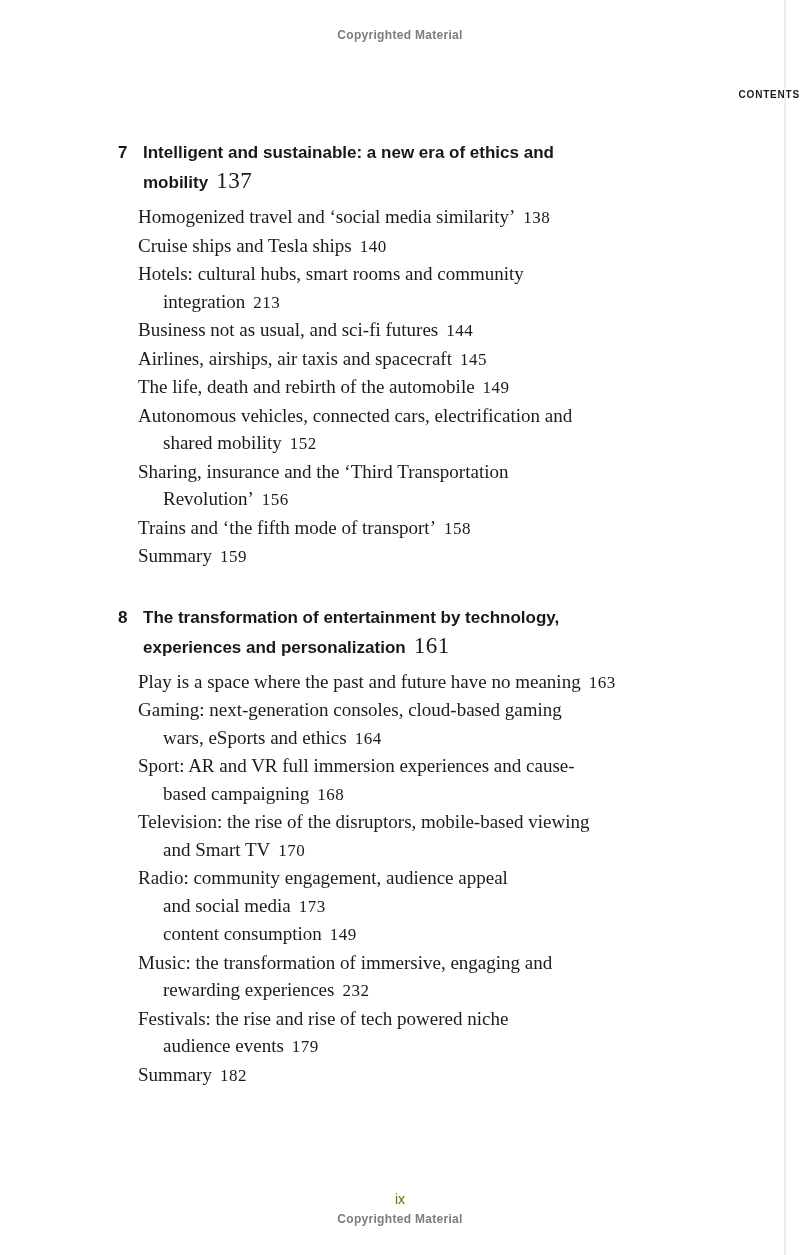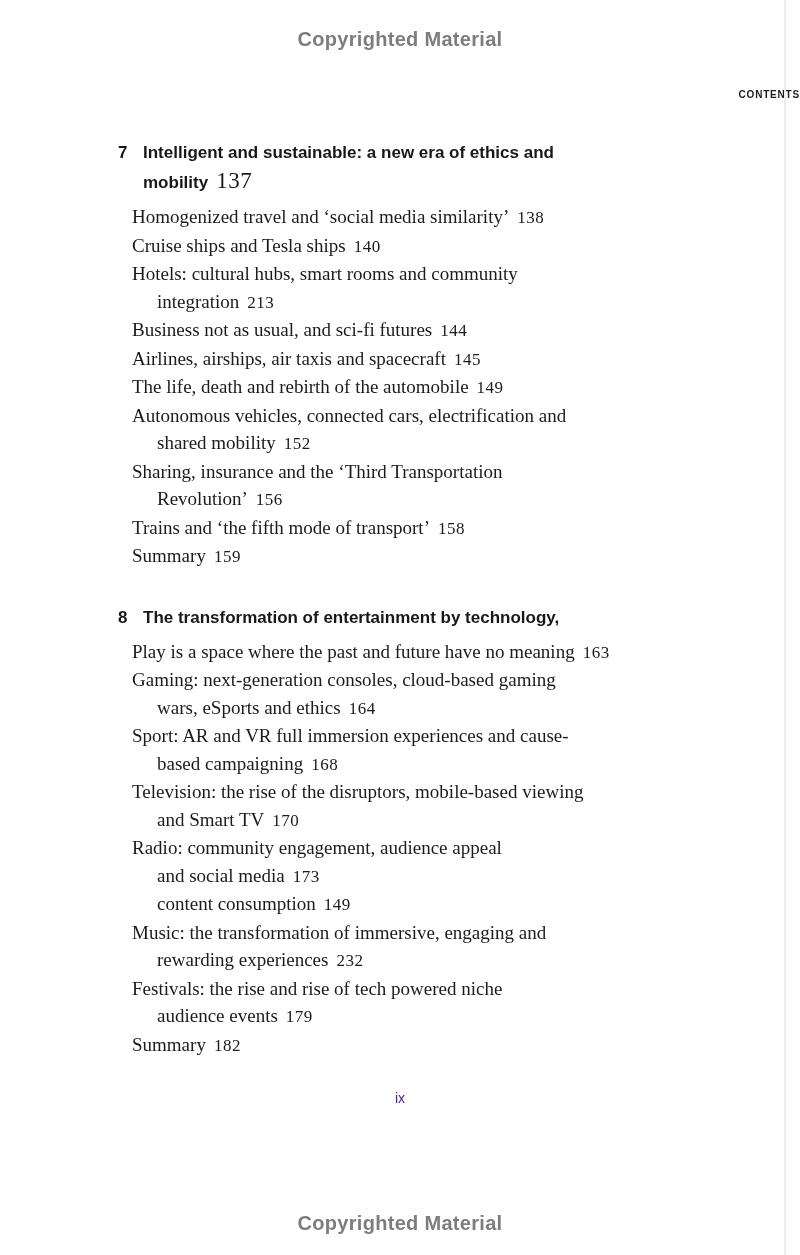"Copyrighted Material" .copyright { font-size: 20px -> 12px }
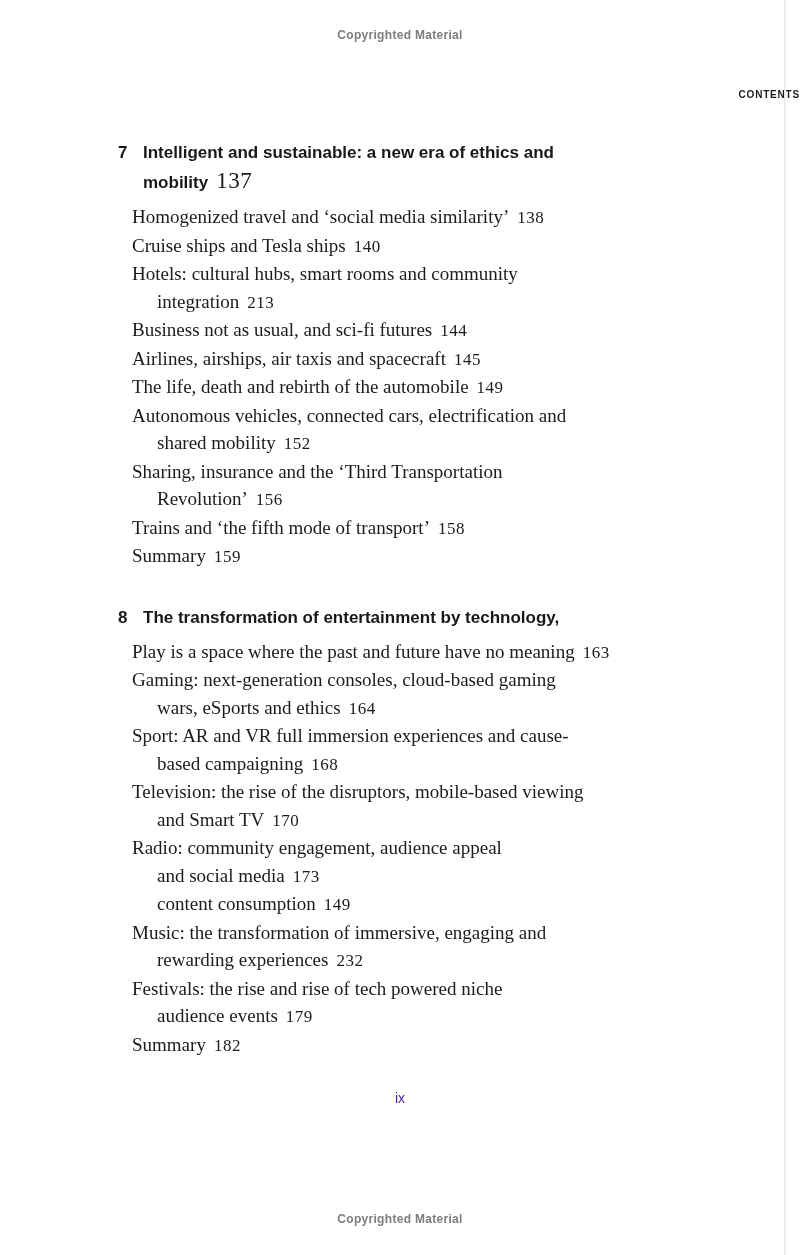"Homogenized travel and ‘social media" .entries { margin-left: 14px -> 20px }
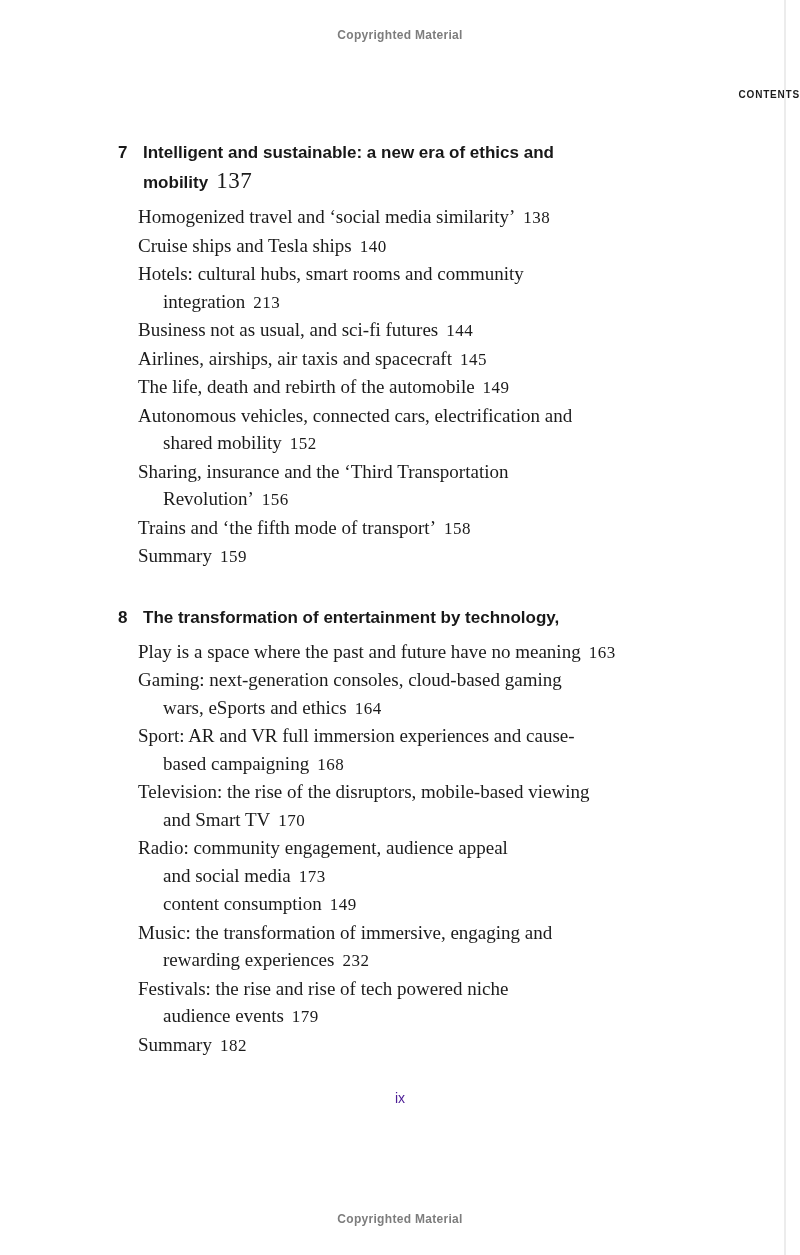"experiences and personalization 161" div.heading-line { html: none -> <div>experiences and personalization<span>161</span></div> }
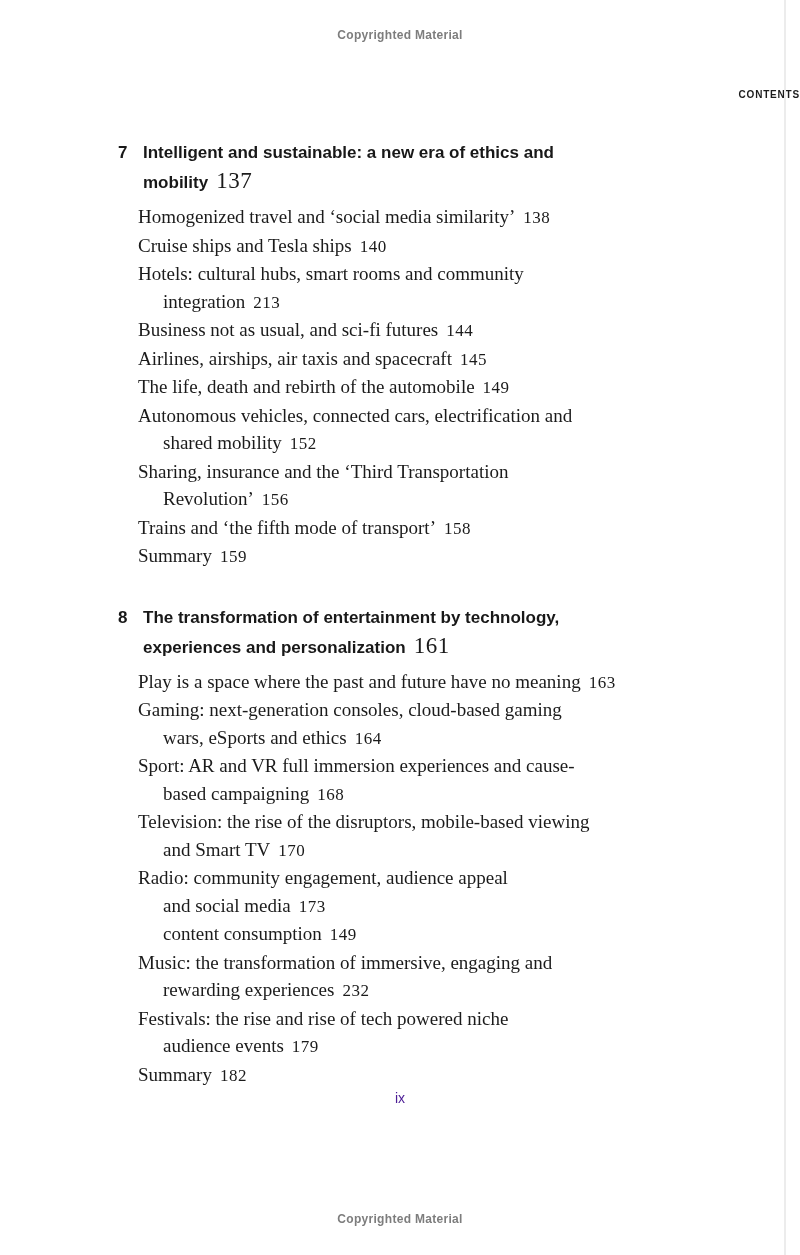"ix" .folio { color: #4c1d95 -> #4d7c0f; top: 1090px -> 1191px }
